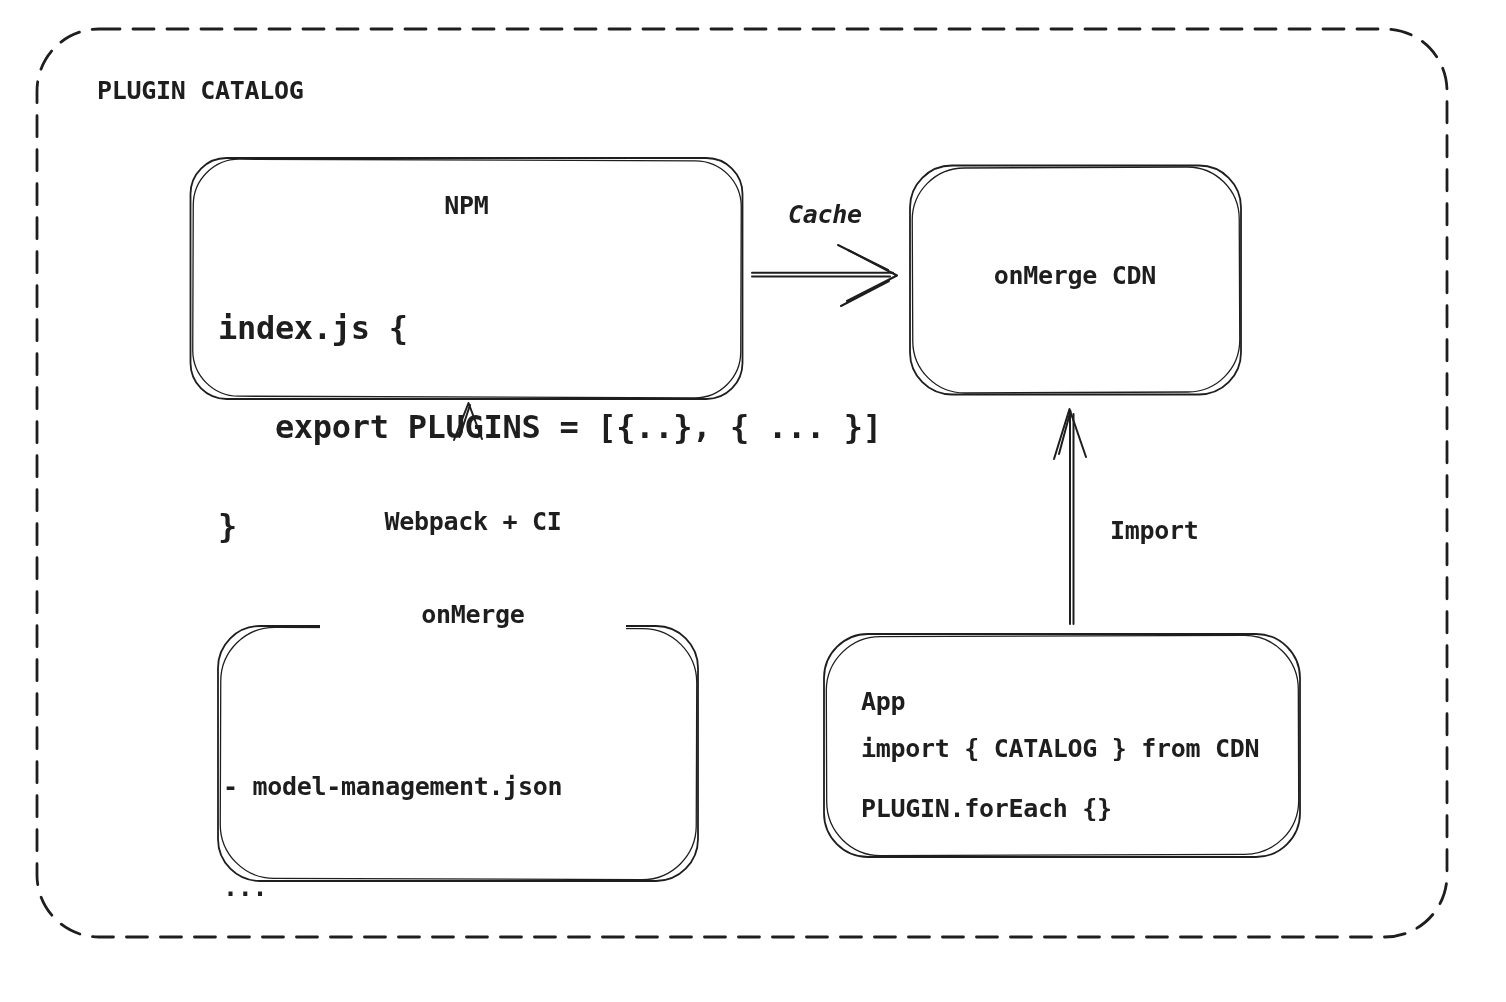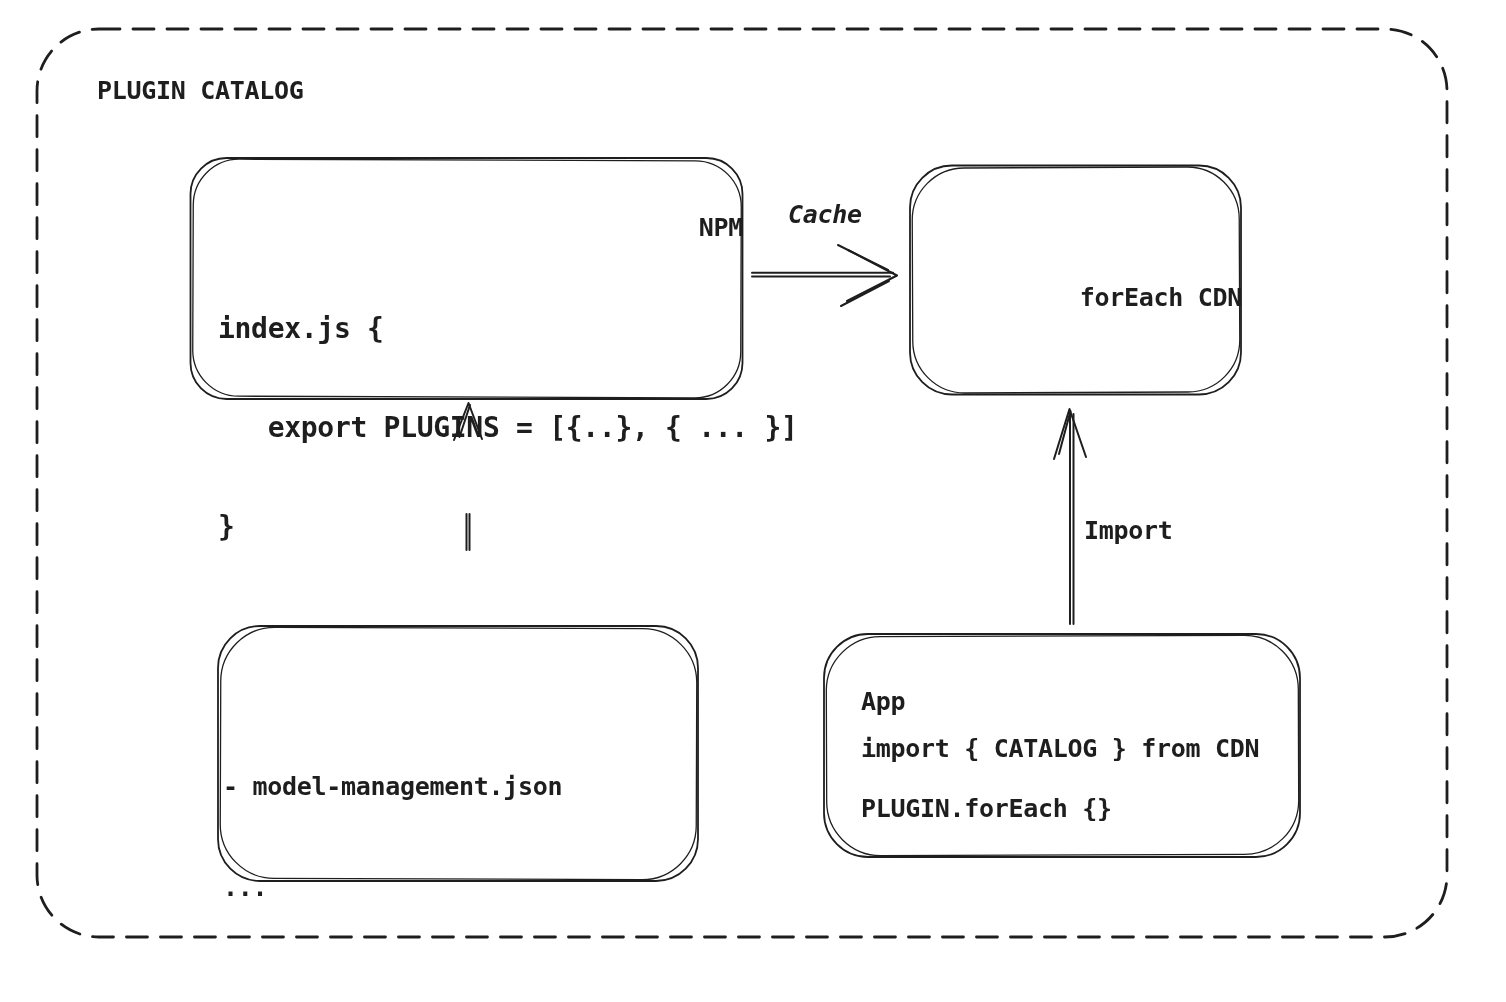"NPM" .center { margin-top: 22px -> none; text-align: right -> center }
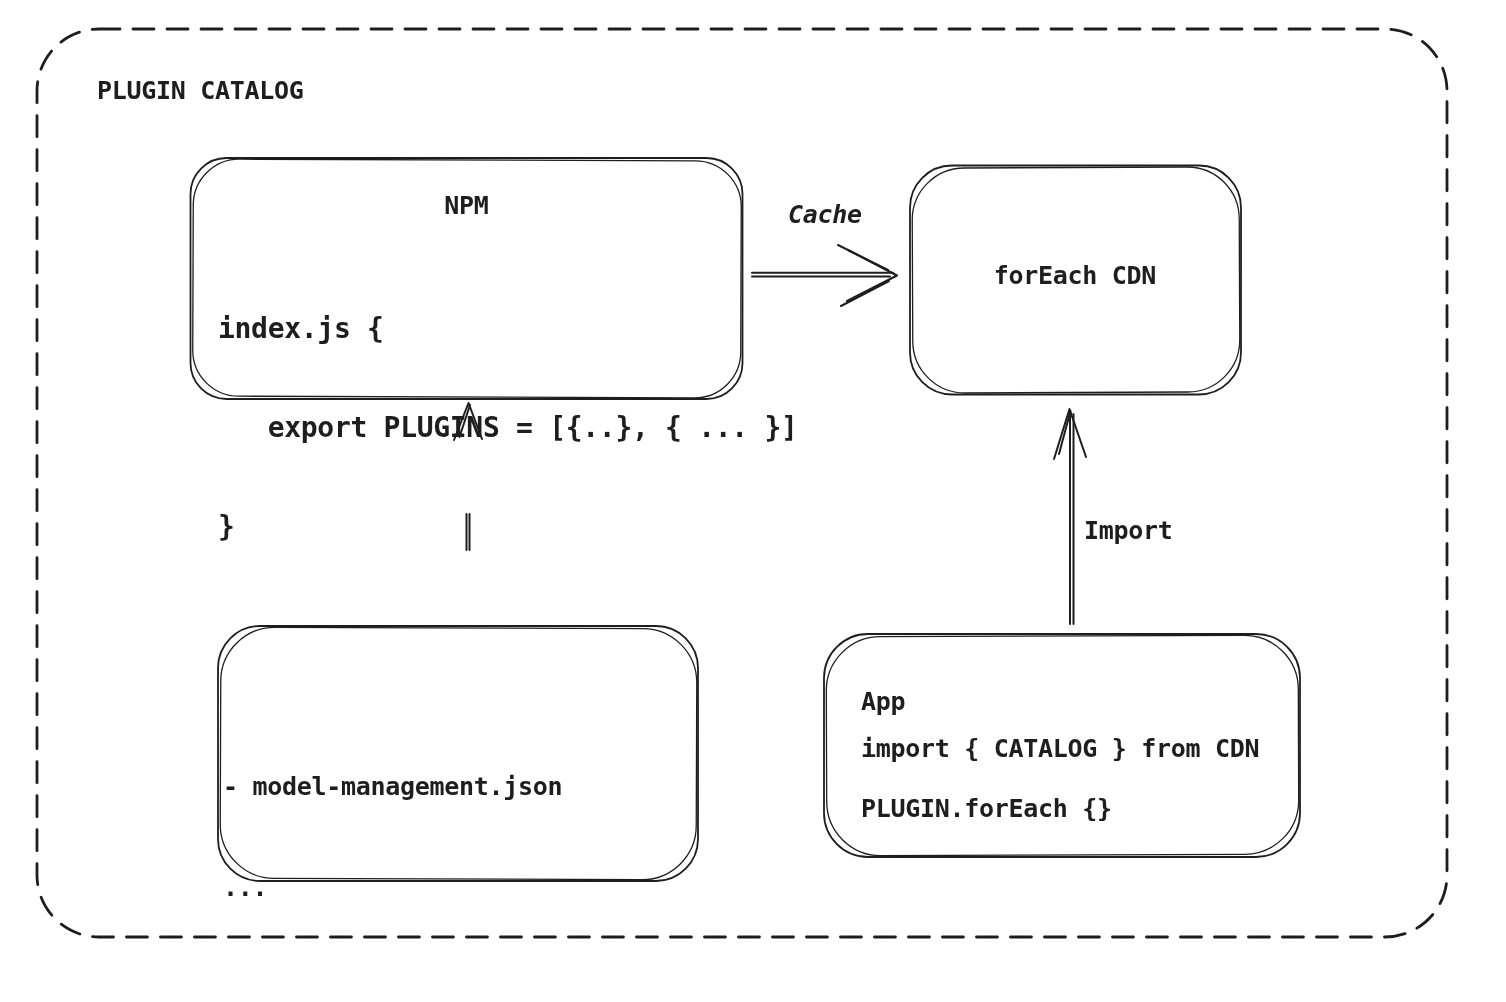"forEach CDN" div.txt { text: forEach -> onMerge }
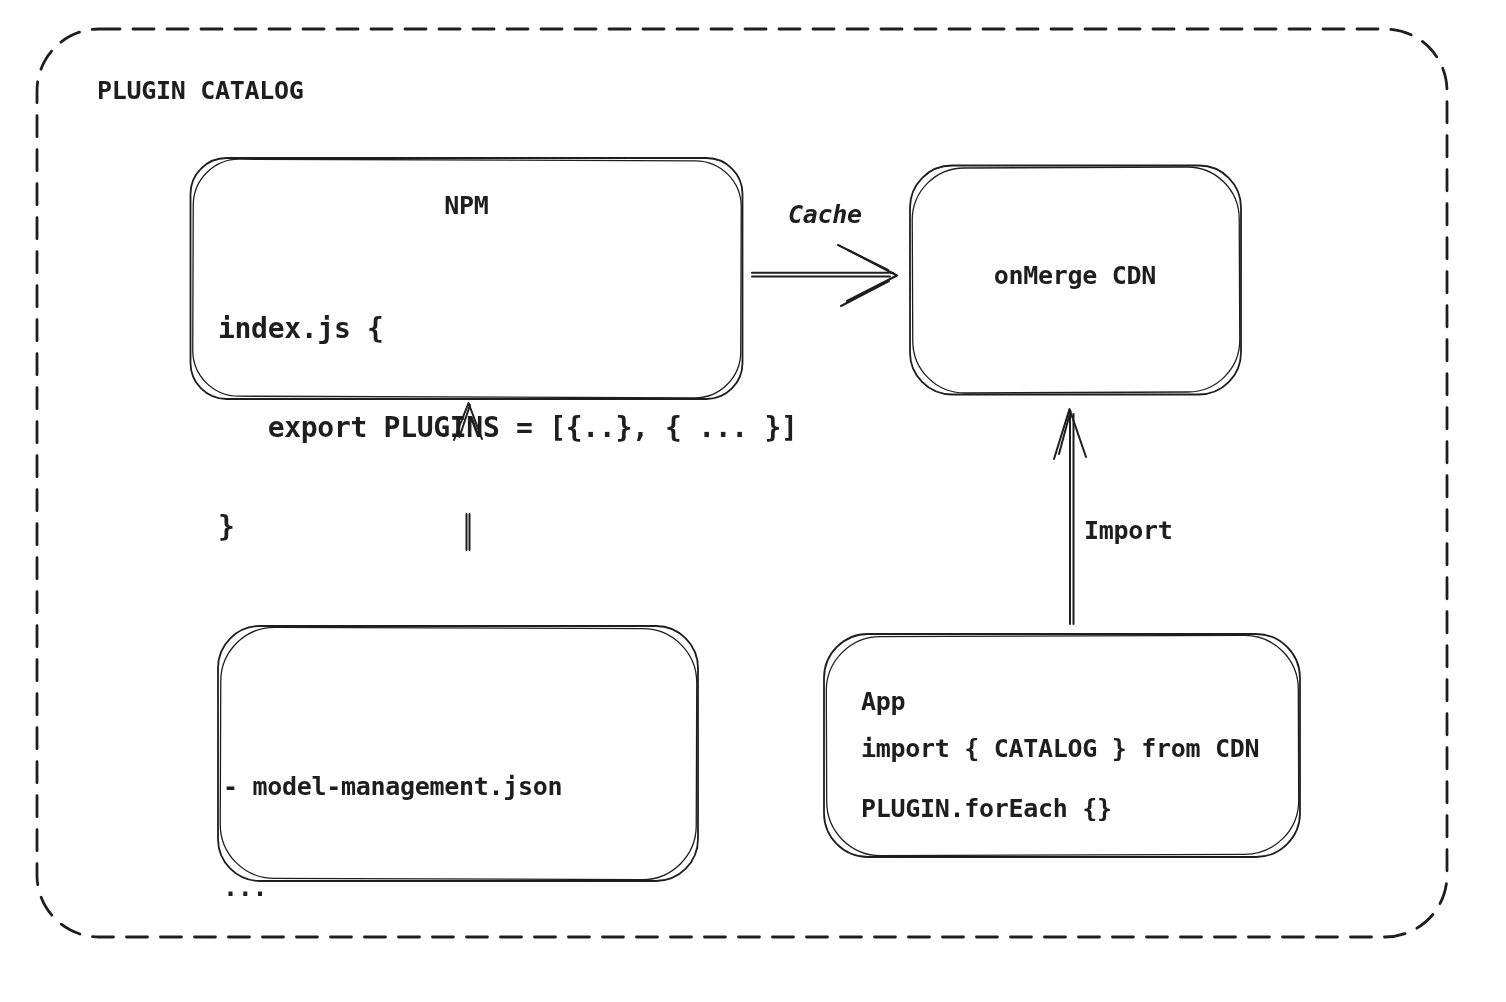"index.js {" .code { font-size: 28px -> 32px }
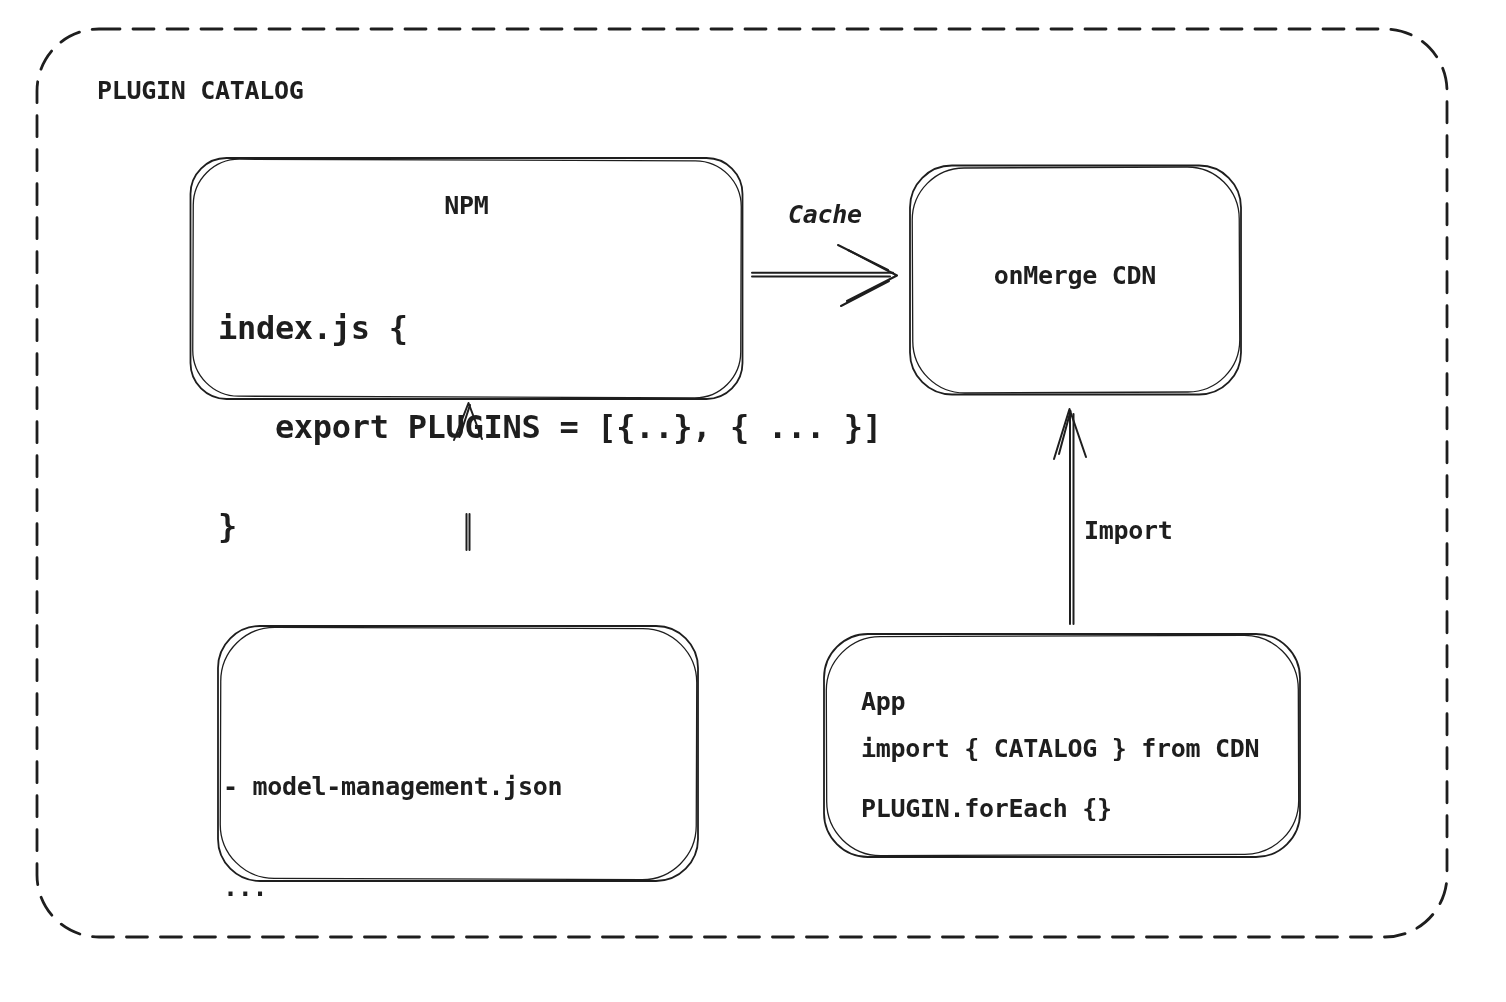"Webpack + CI" div.txt { html: none -> <div> <div>Webpack + CI</div> <div>onMerge</div> </div> }
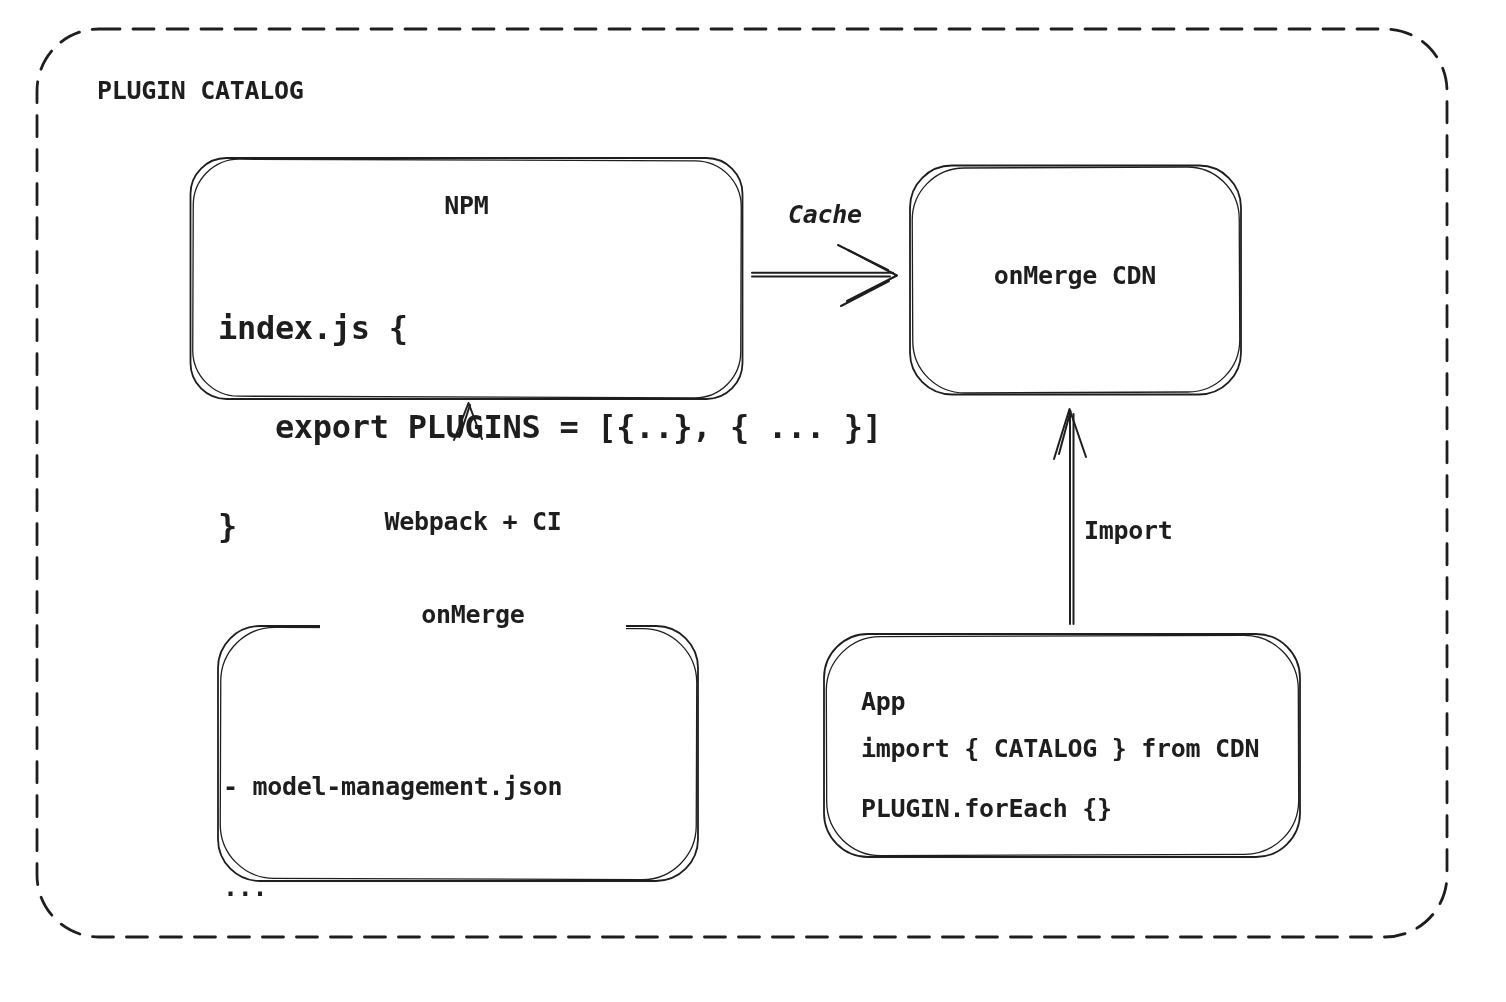"Import" div.txt { left: 1084px -> 1110px }
